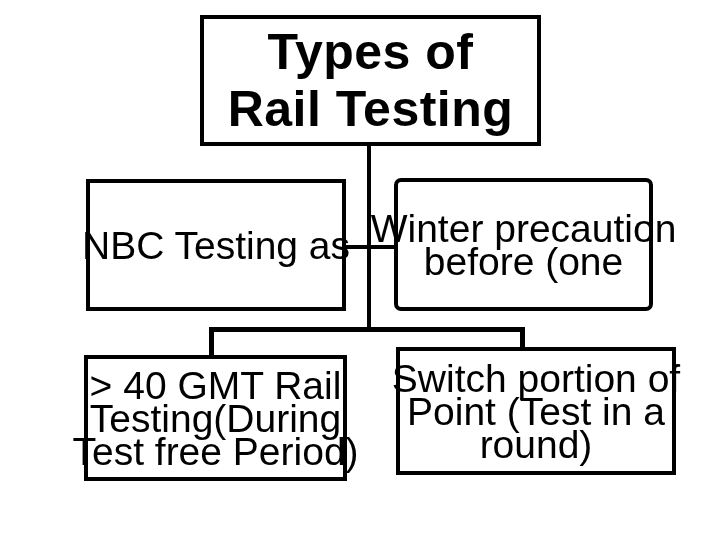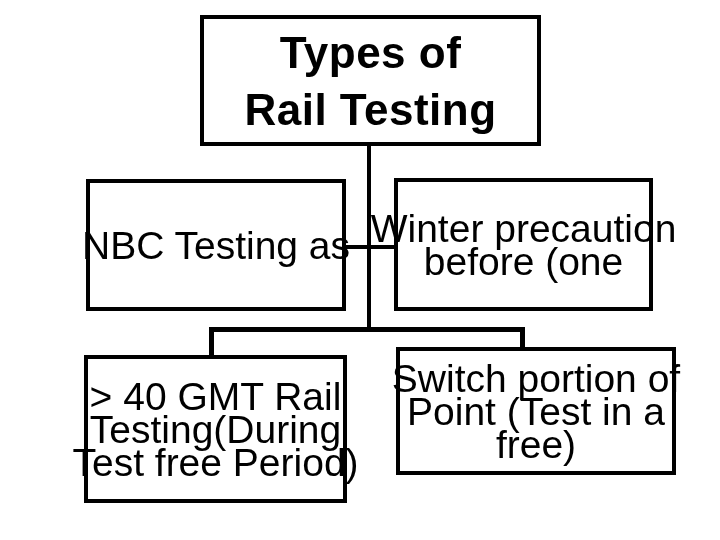"Types of" .title-node { font-size: 44px -> 50px }
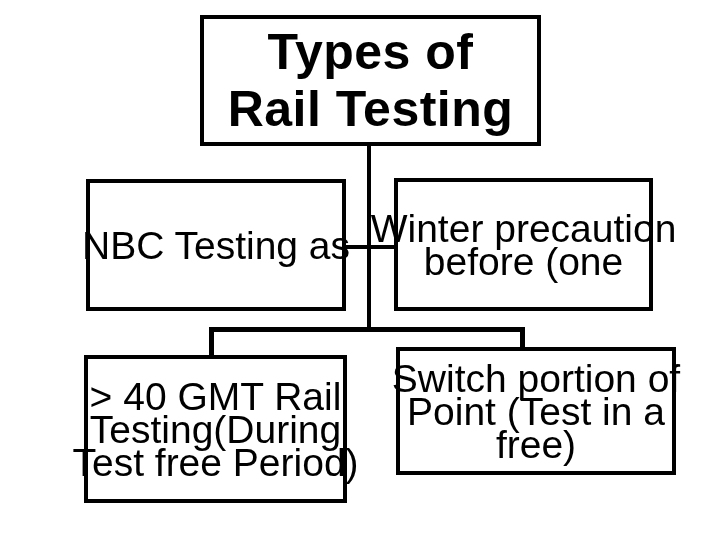"Winter precaution" .node-winter { border-radius: none -> 7px }
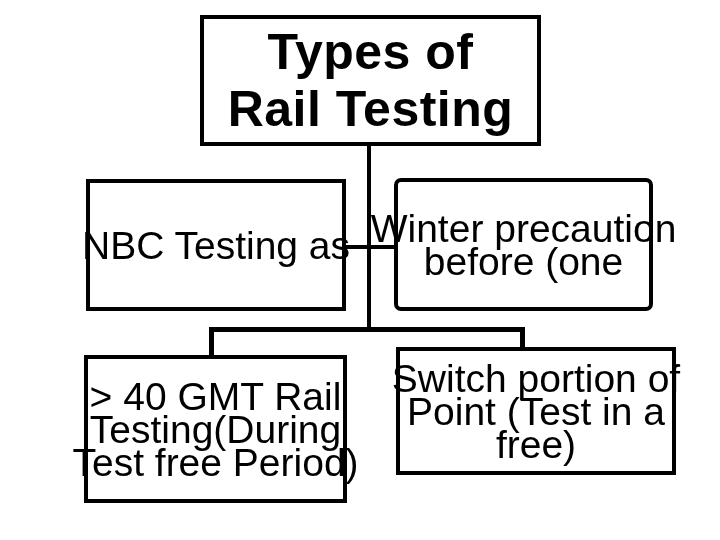"> 40 GMT Rail" .node-gmt40 { height: 148px -> 126px }
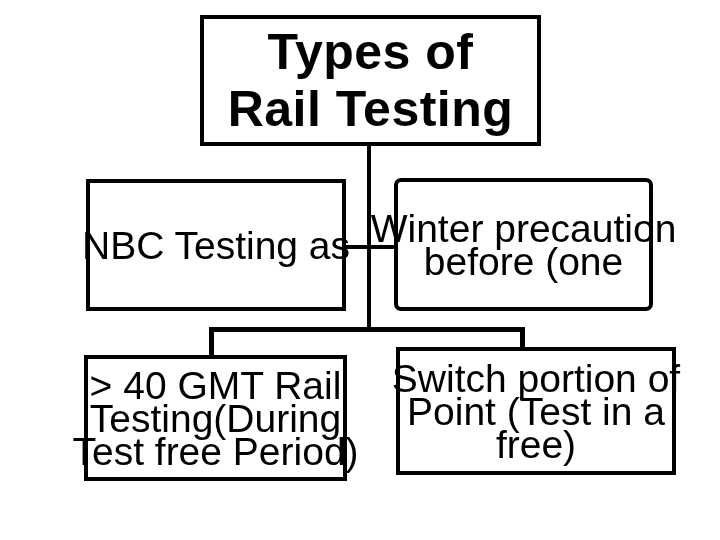"free)" div.line { text: free -> round }
